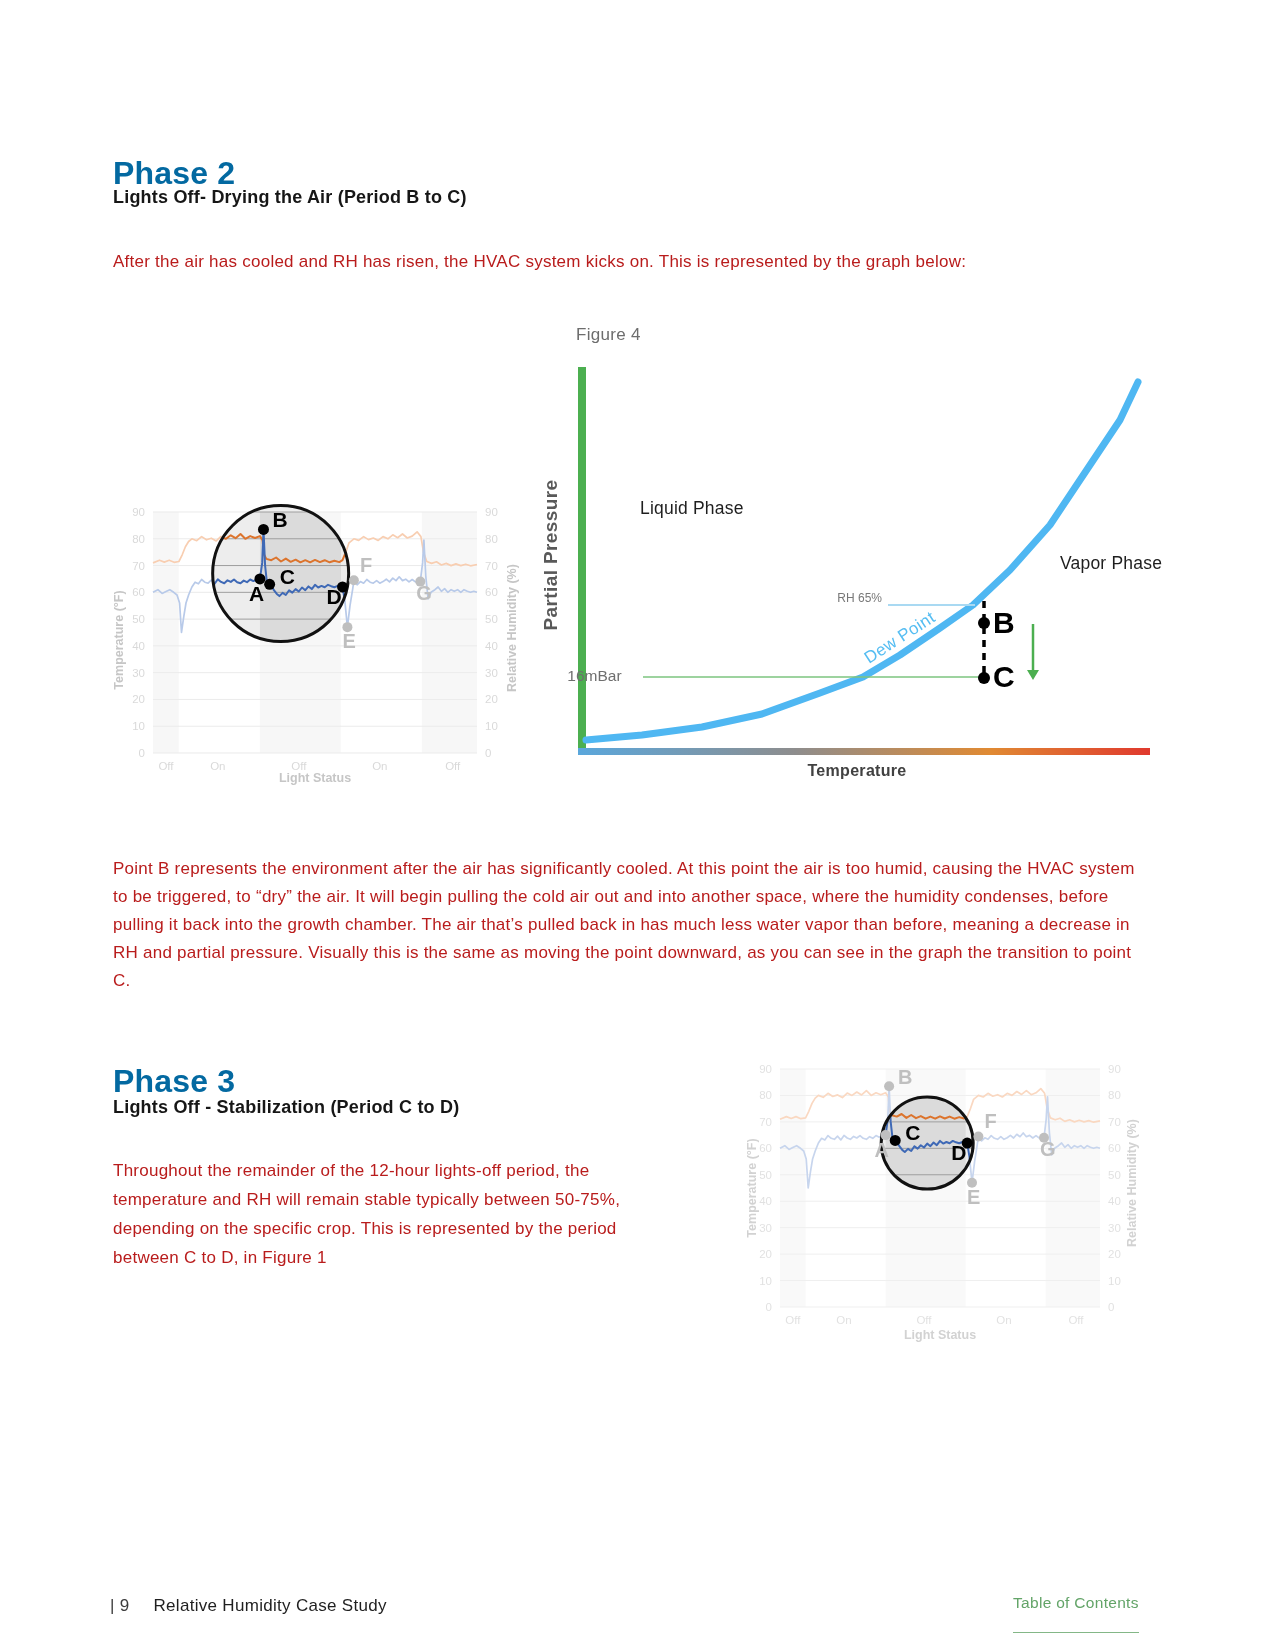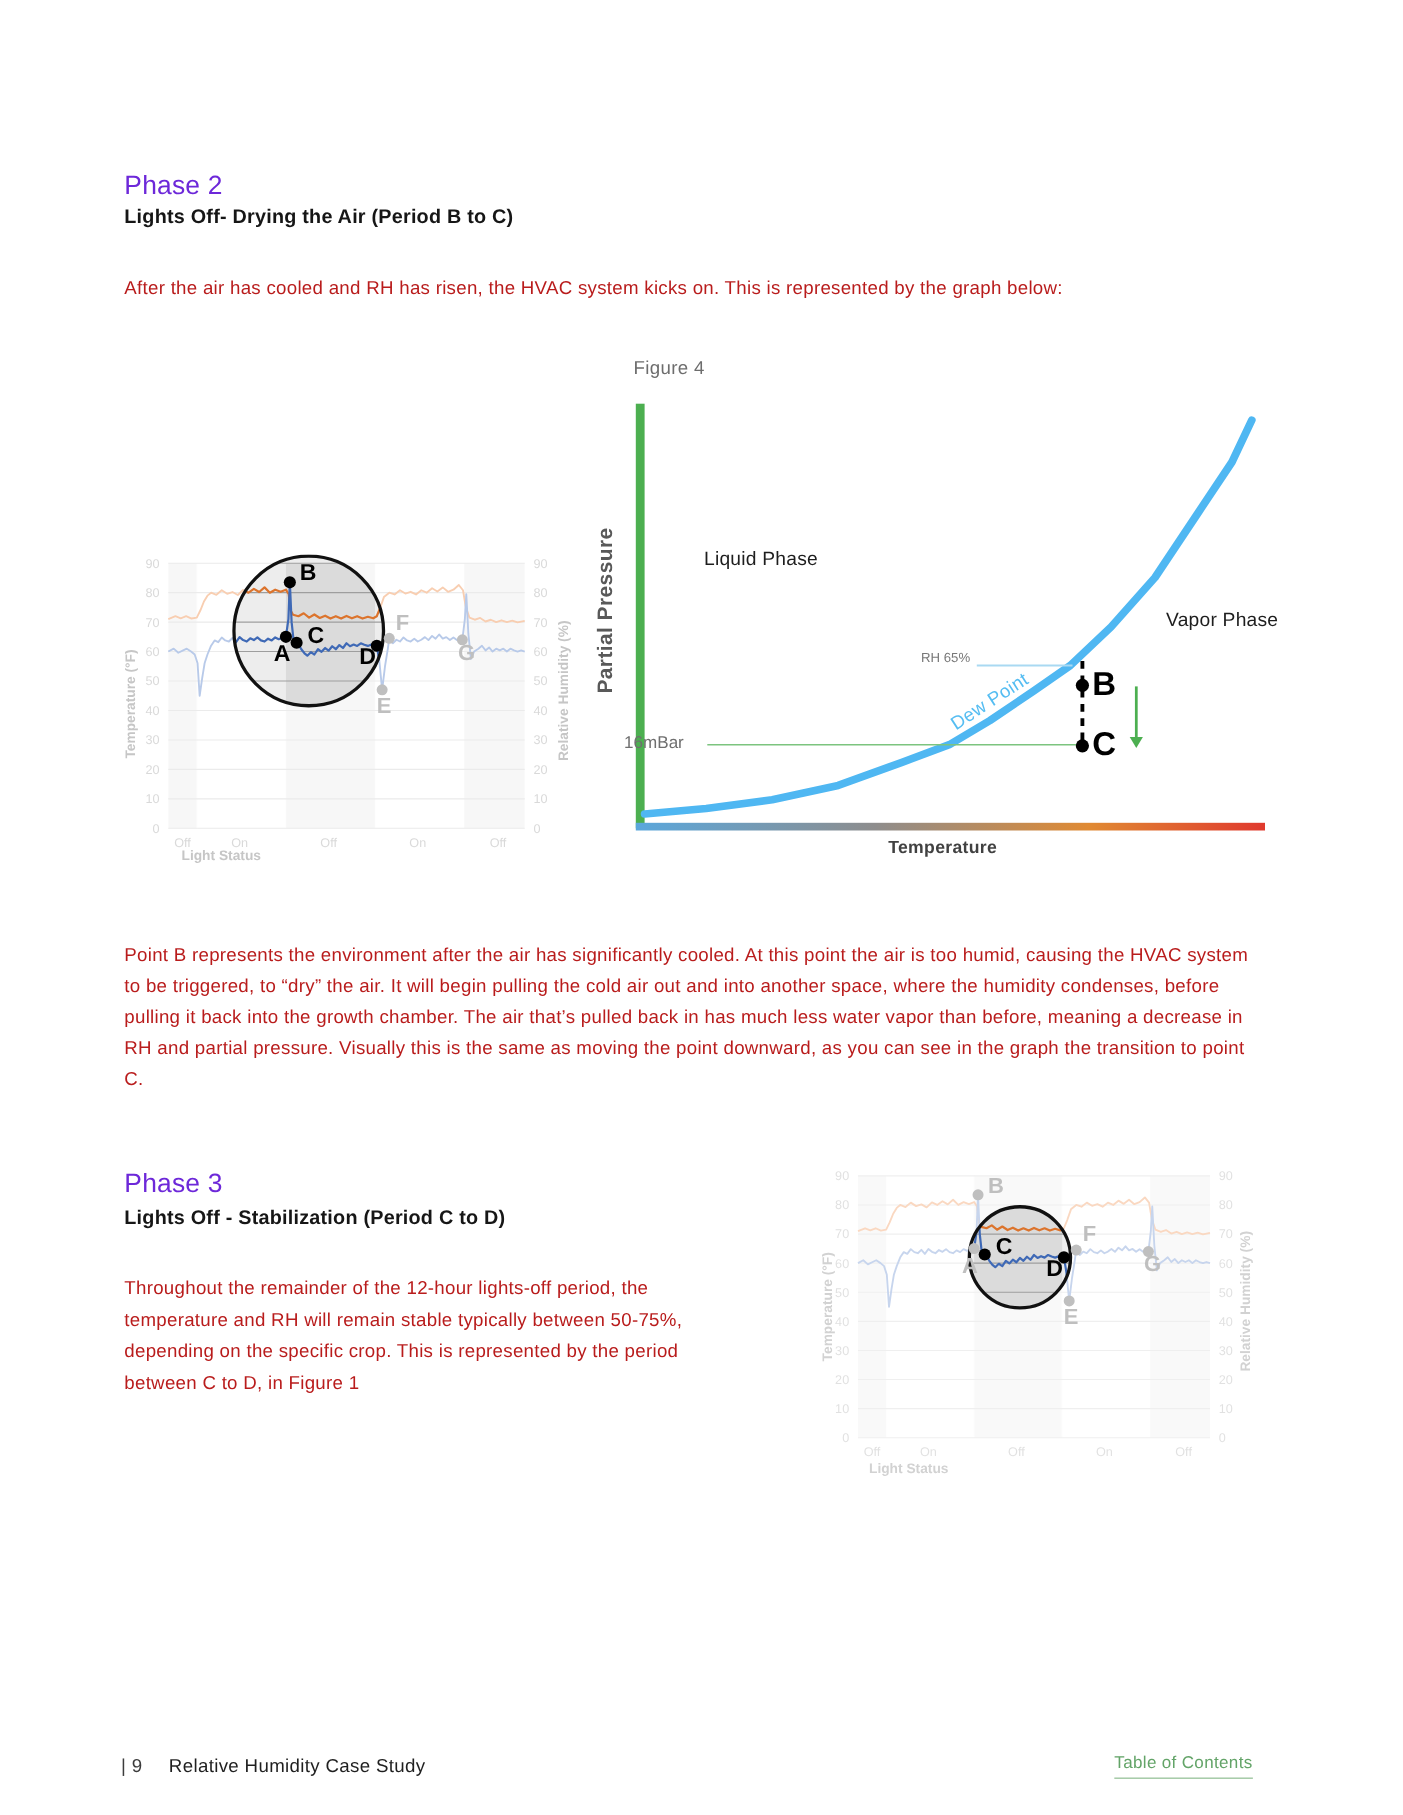"Phase 2" .h-phase { color: #6d28d9 -> #0369a1; font-size: 24px -> 32px; font-weight: normal -> bold }
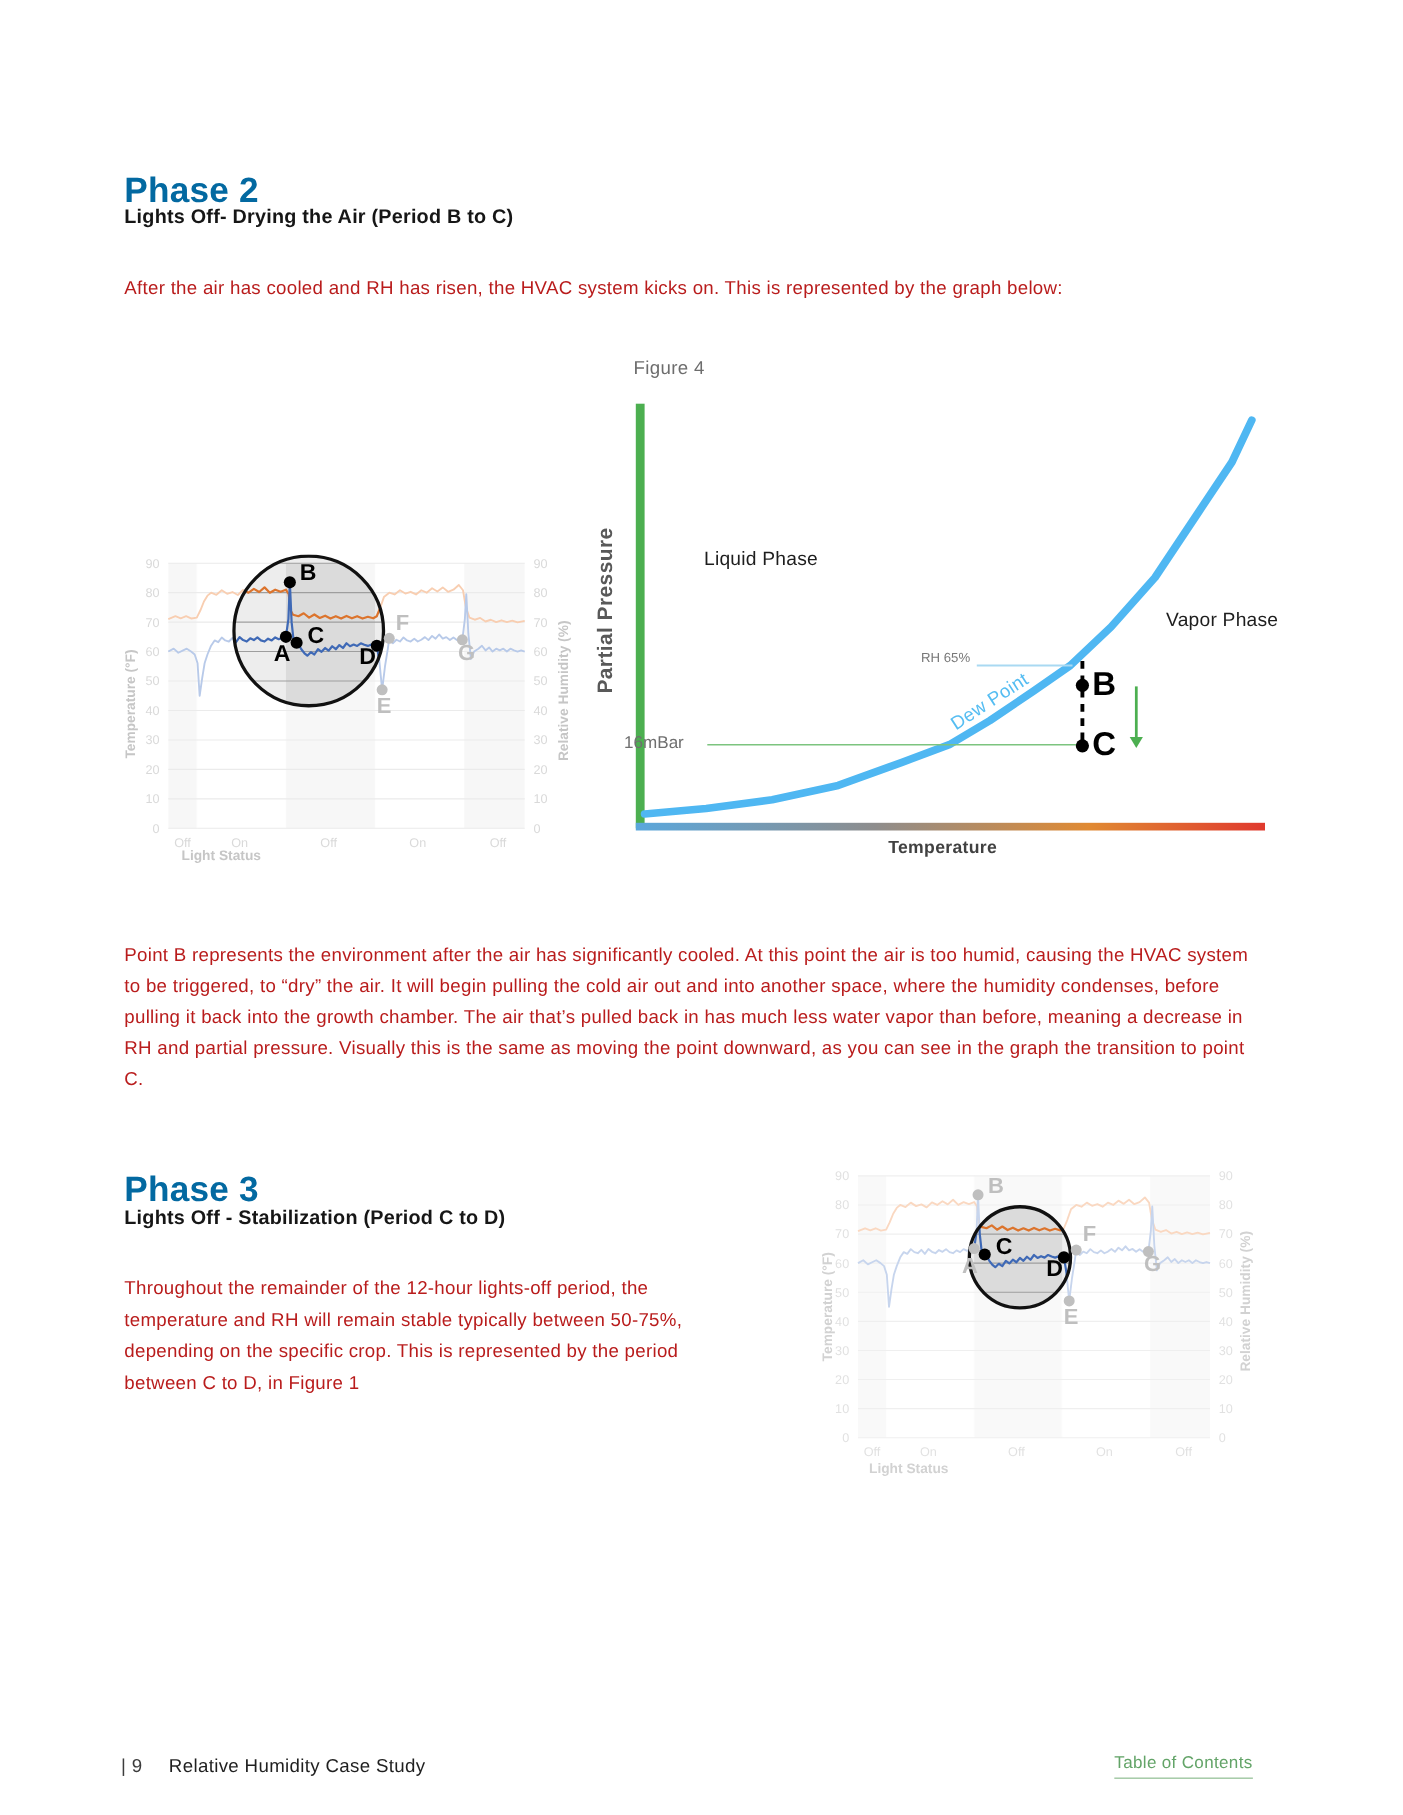"Light Status" .schart .xt { text-align: none -> center }
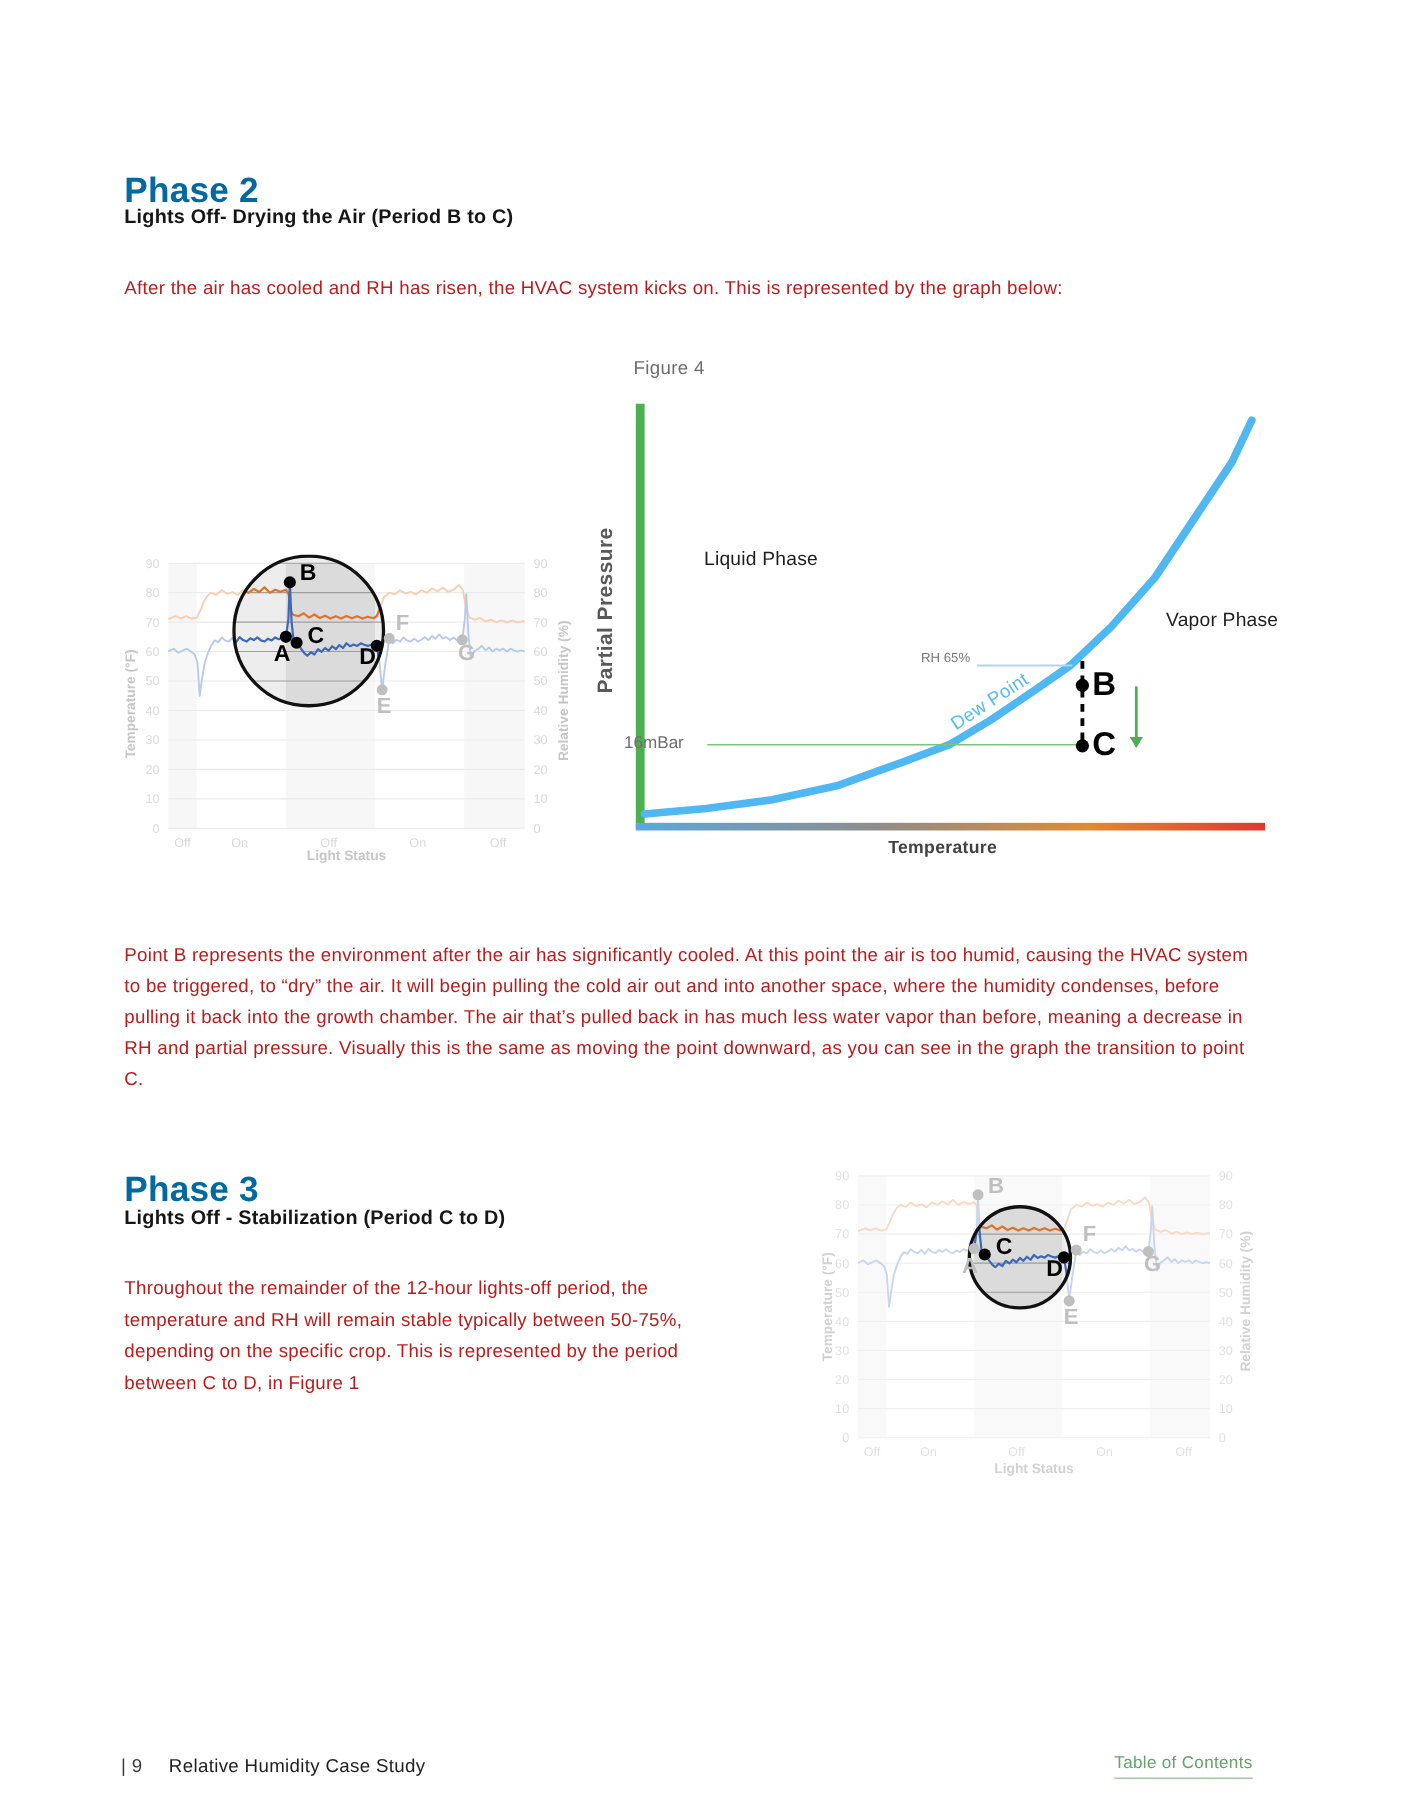"Table of Contents" .toc-link { padding-bottom: 4px -> 20px }
